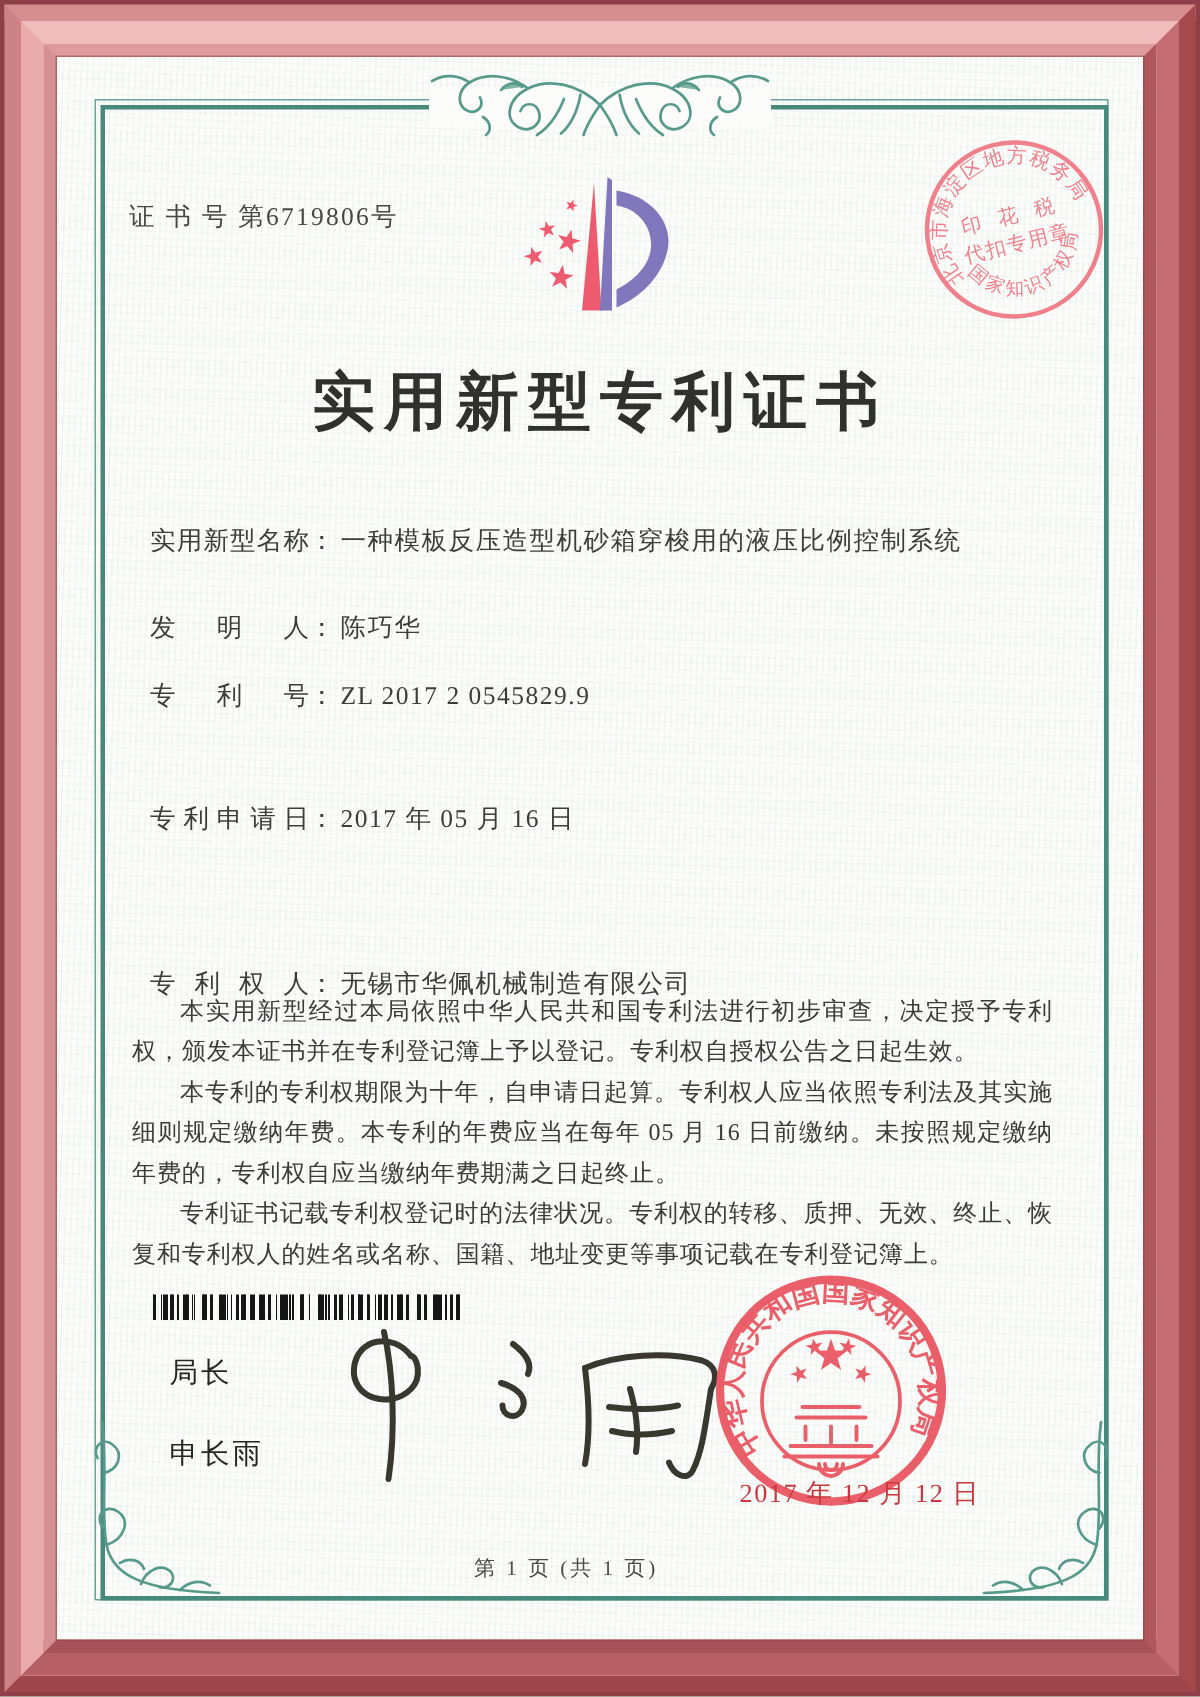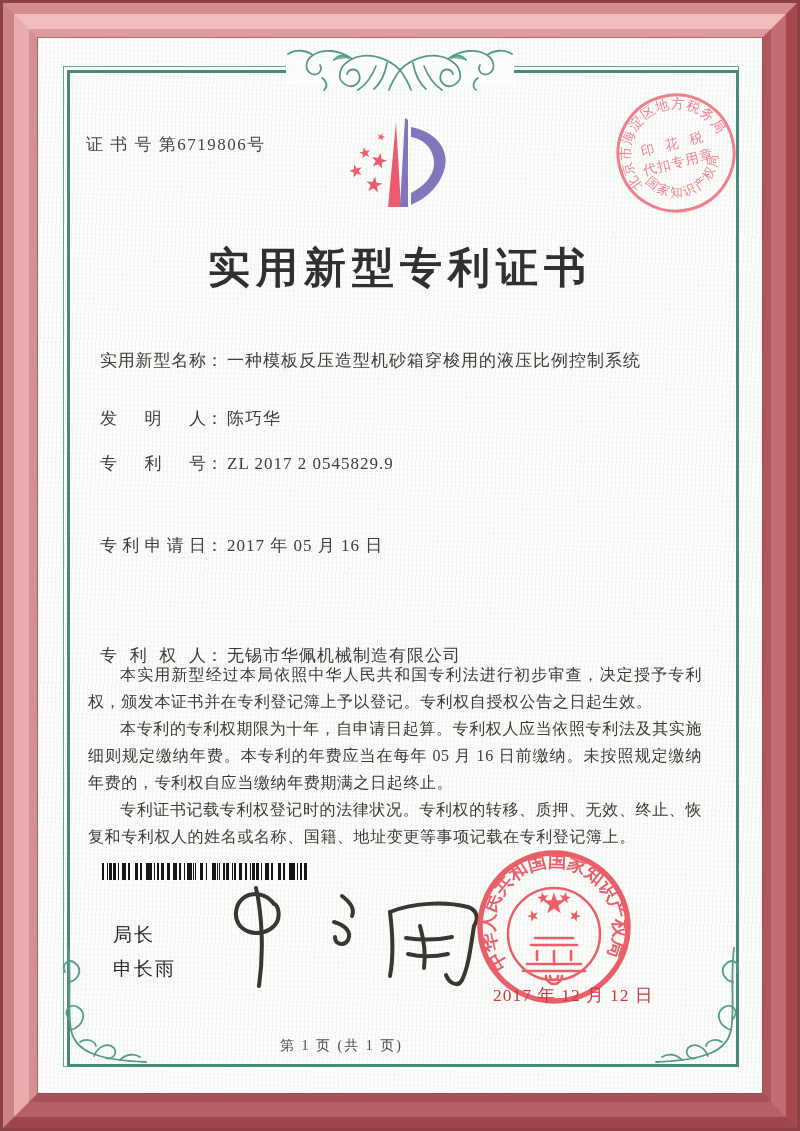"局长" .director-label { top: 922px -> 902px }
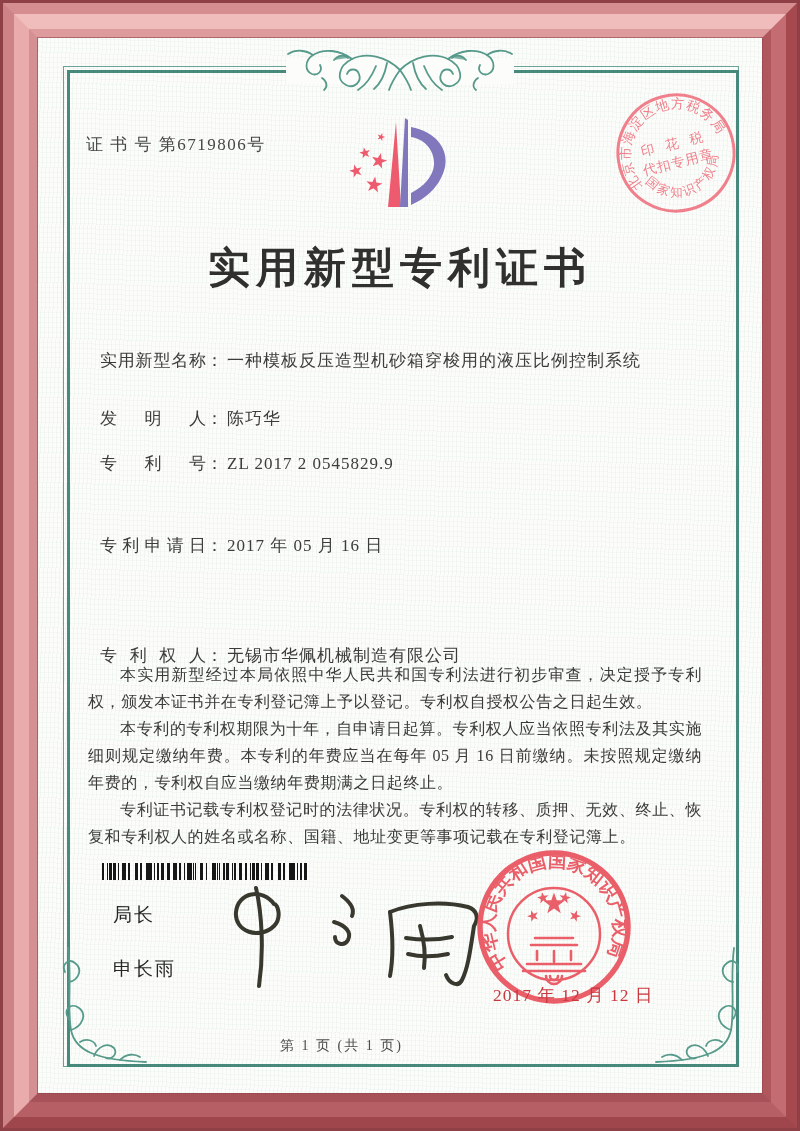"第 1 页 (共 1" .footer { padding-left: none -> 36px }
